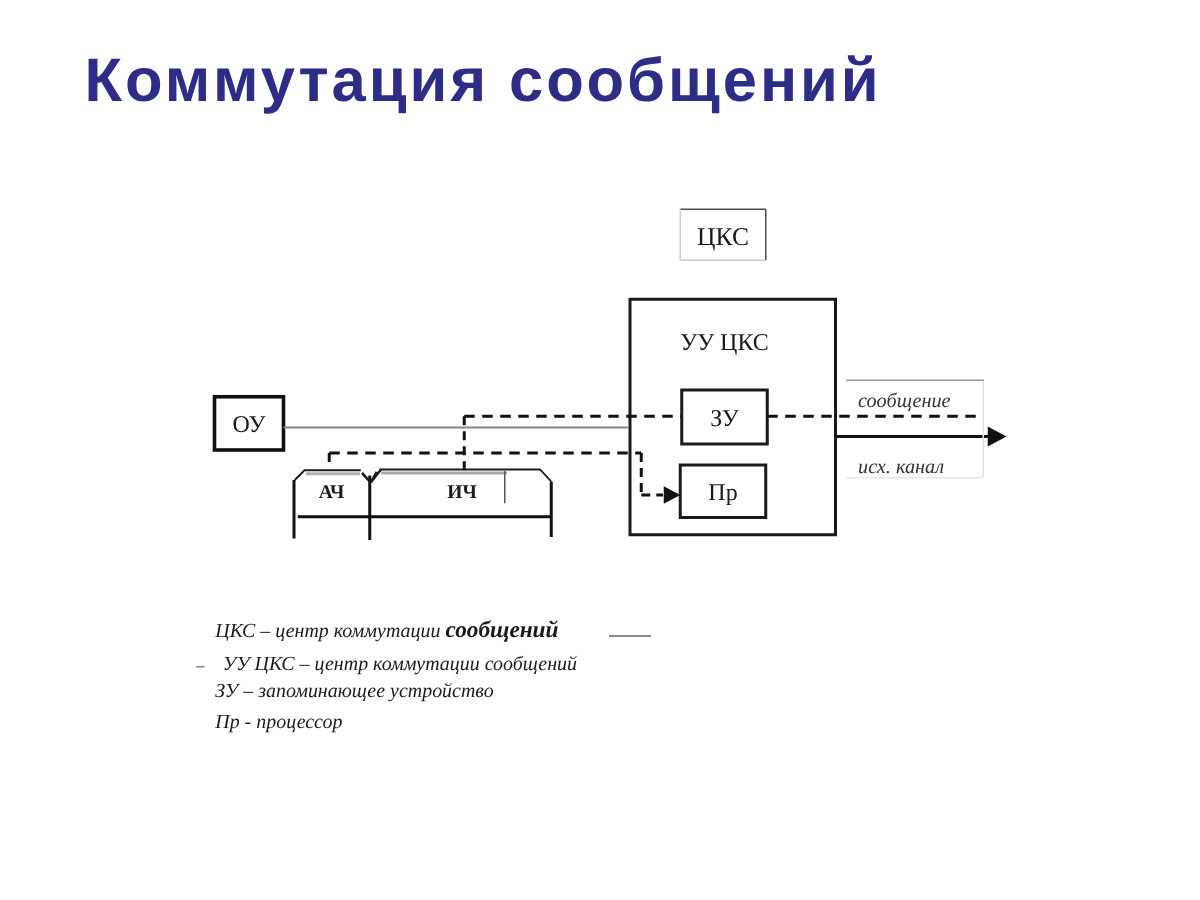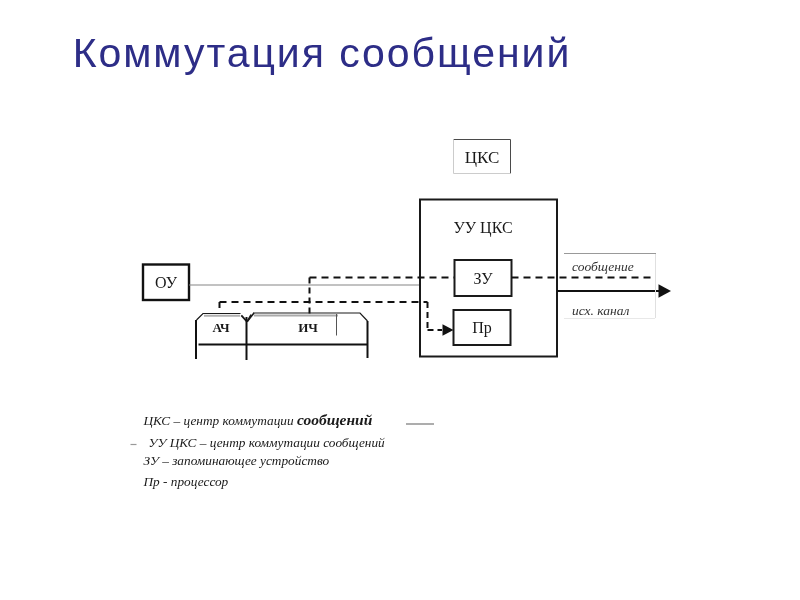"Коммутация сообщений" .title { font-weight: none -> bold }
